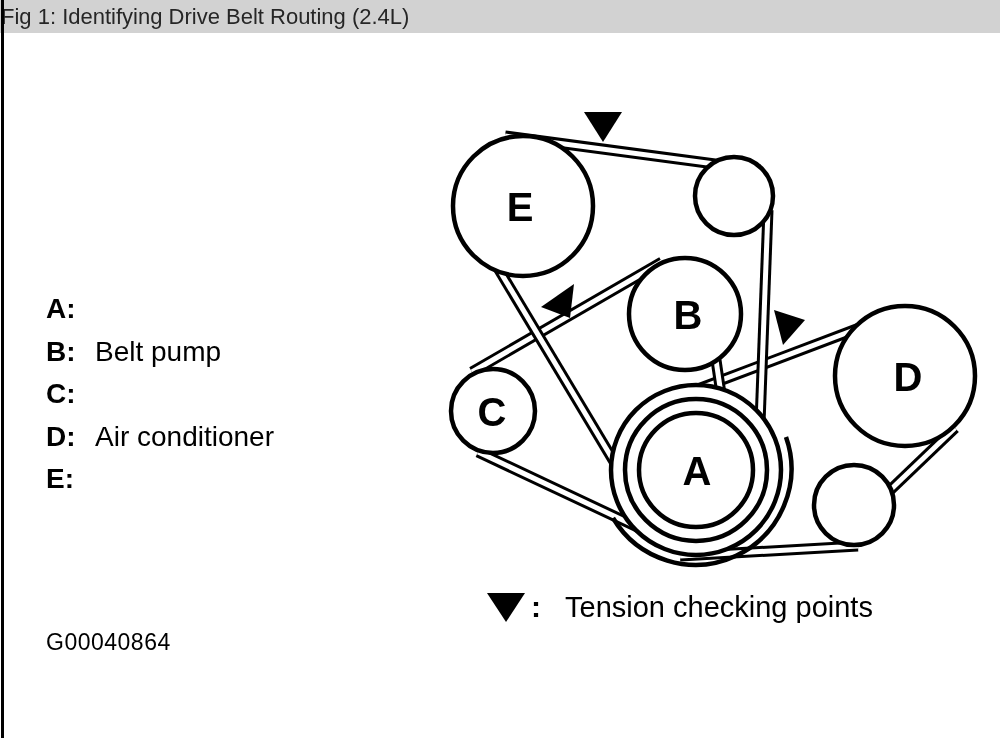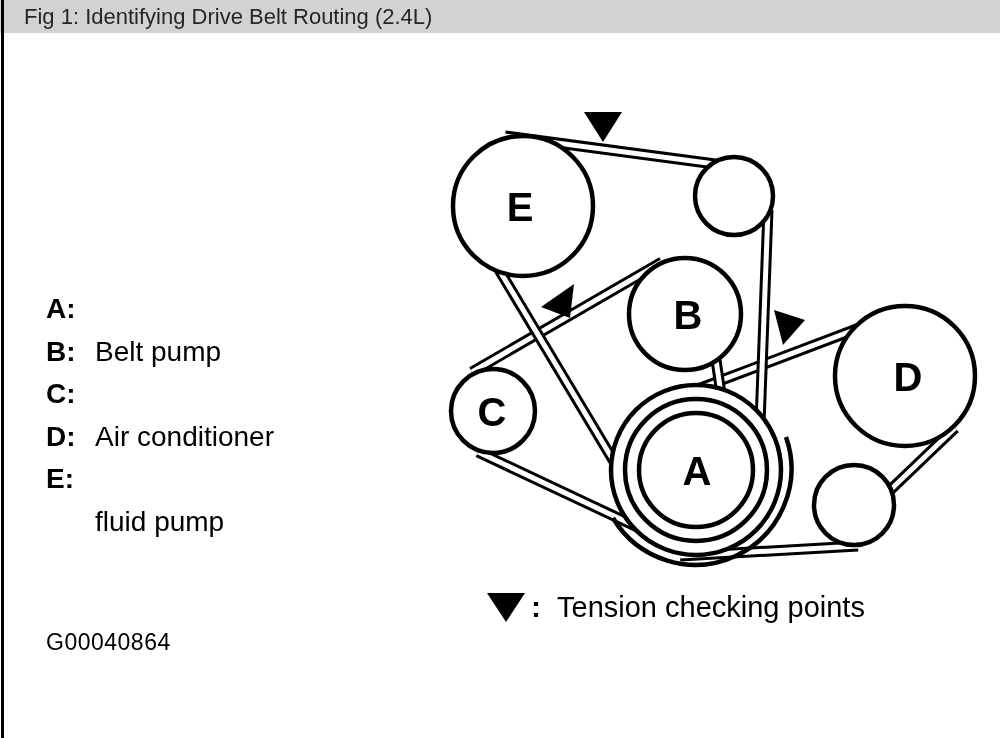"Fig 1: Identifying Drive Belt" .titlebar-text { padding-left: 24px -> 1px }
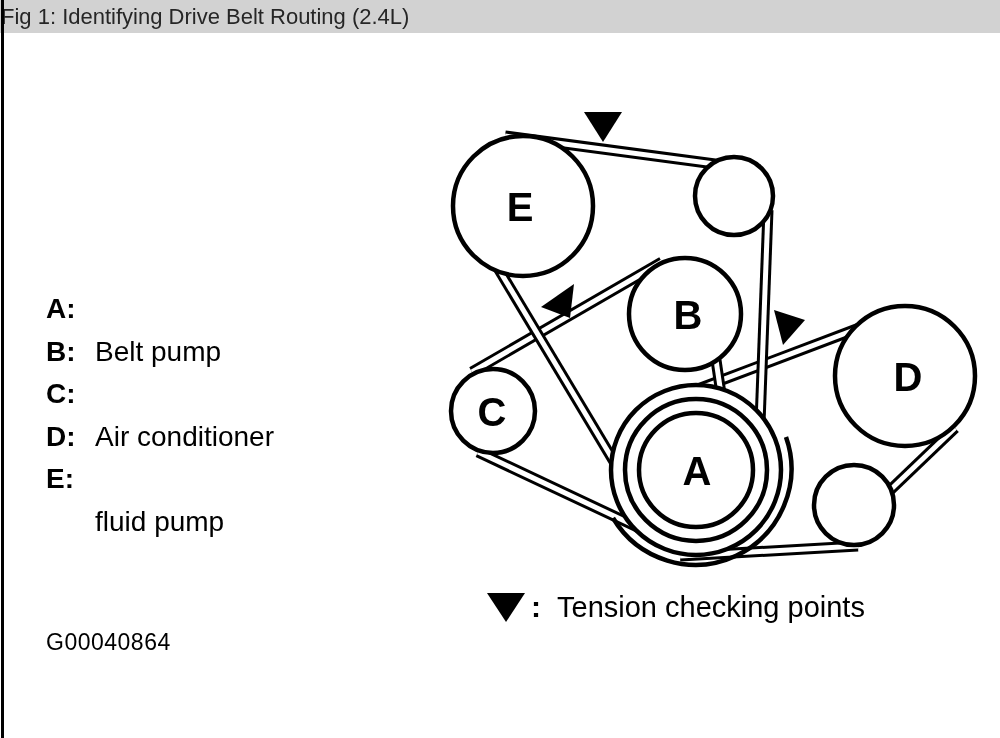"fluid pump" span.ltxt { html: <span>fluid pump</span> -> none }
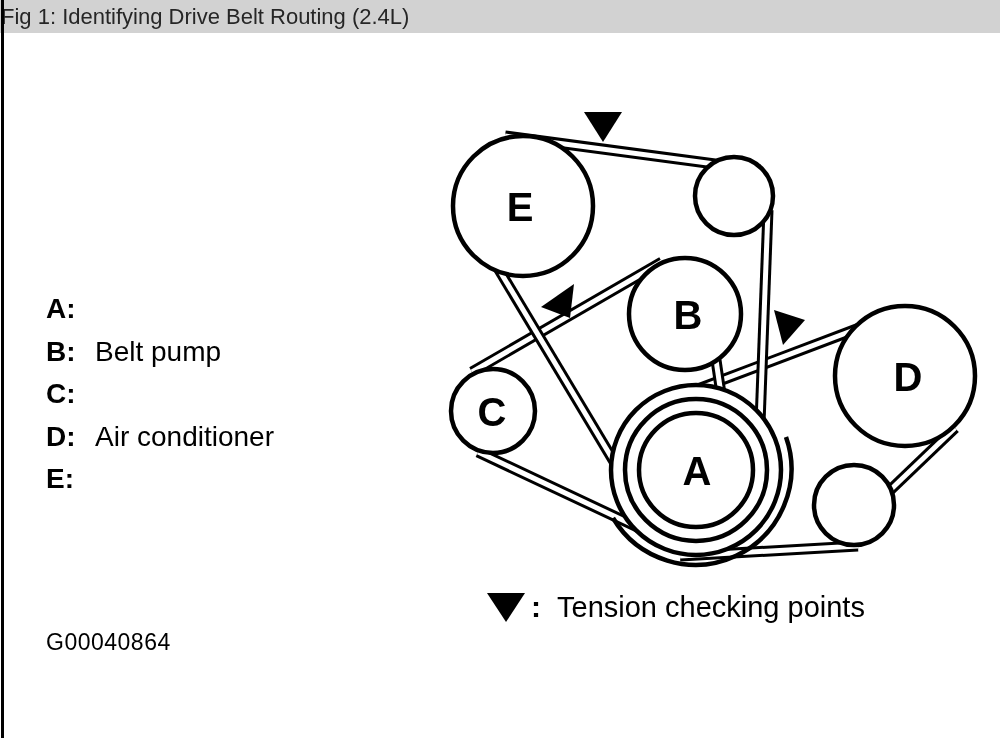"Tension checking points" .tension-text { margin-left: 16px -> 24px }
